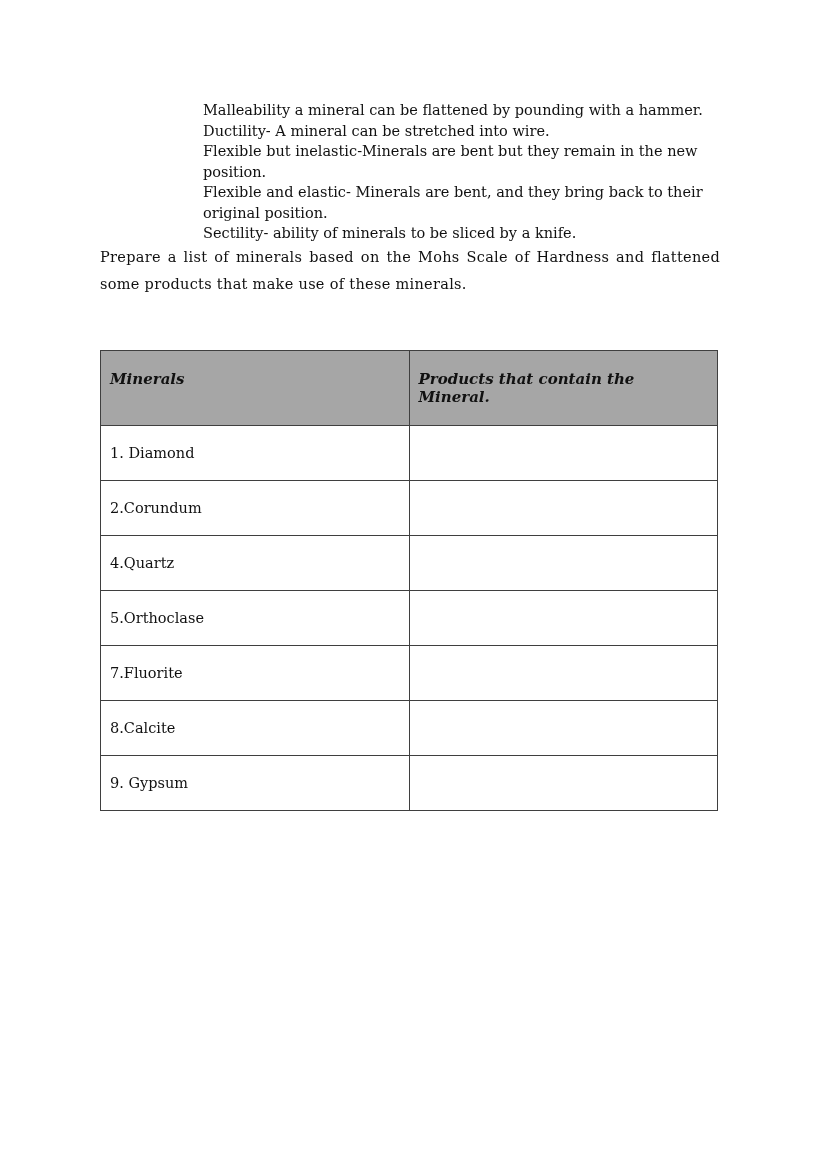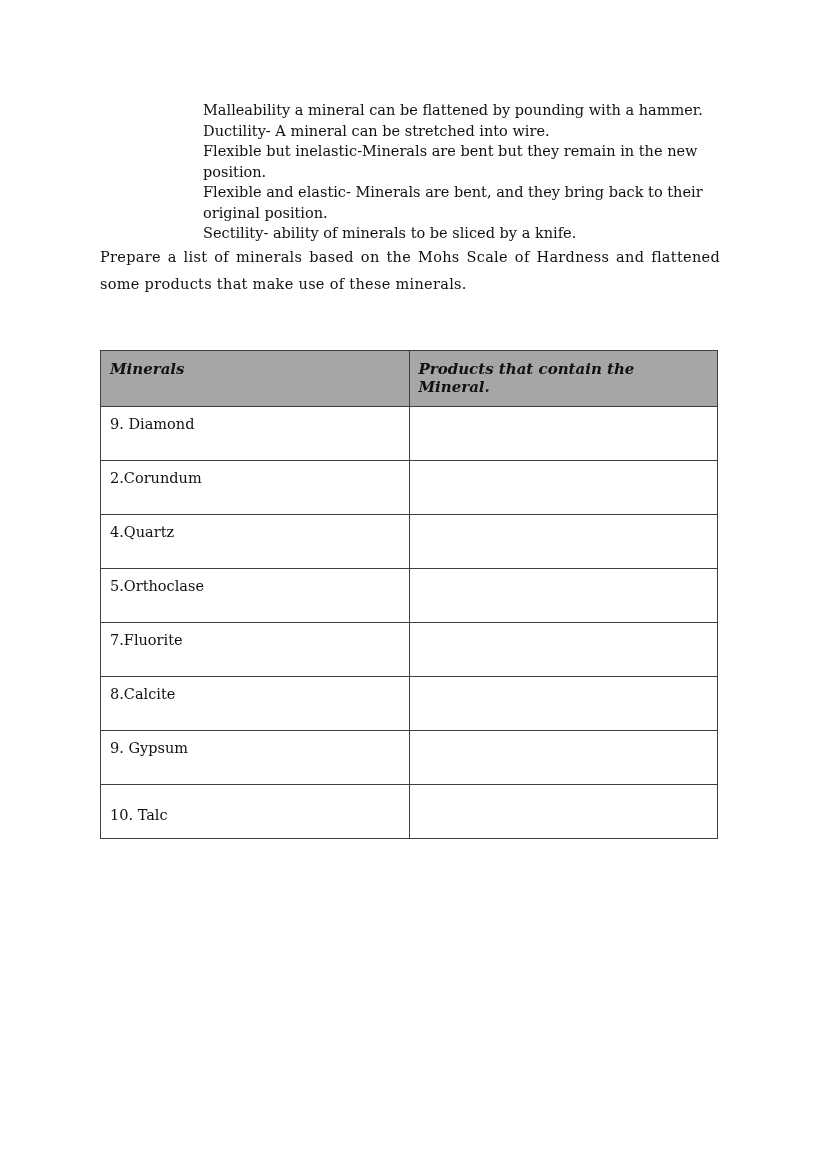"Minerals" table.minerals-table th, table.minerals-table td { padding: 9px 9px -> 19px 9px }
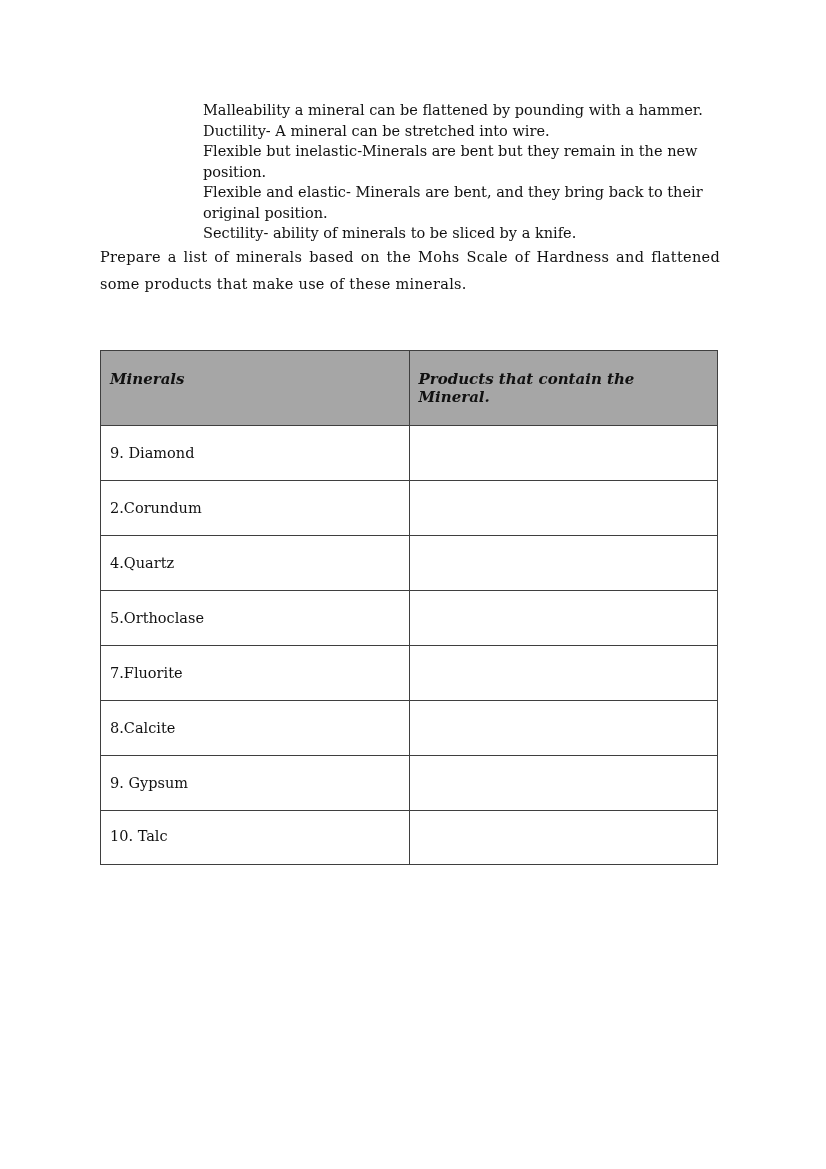"9. Diamond" td { text: 9 -> 1 }
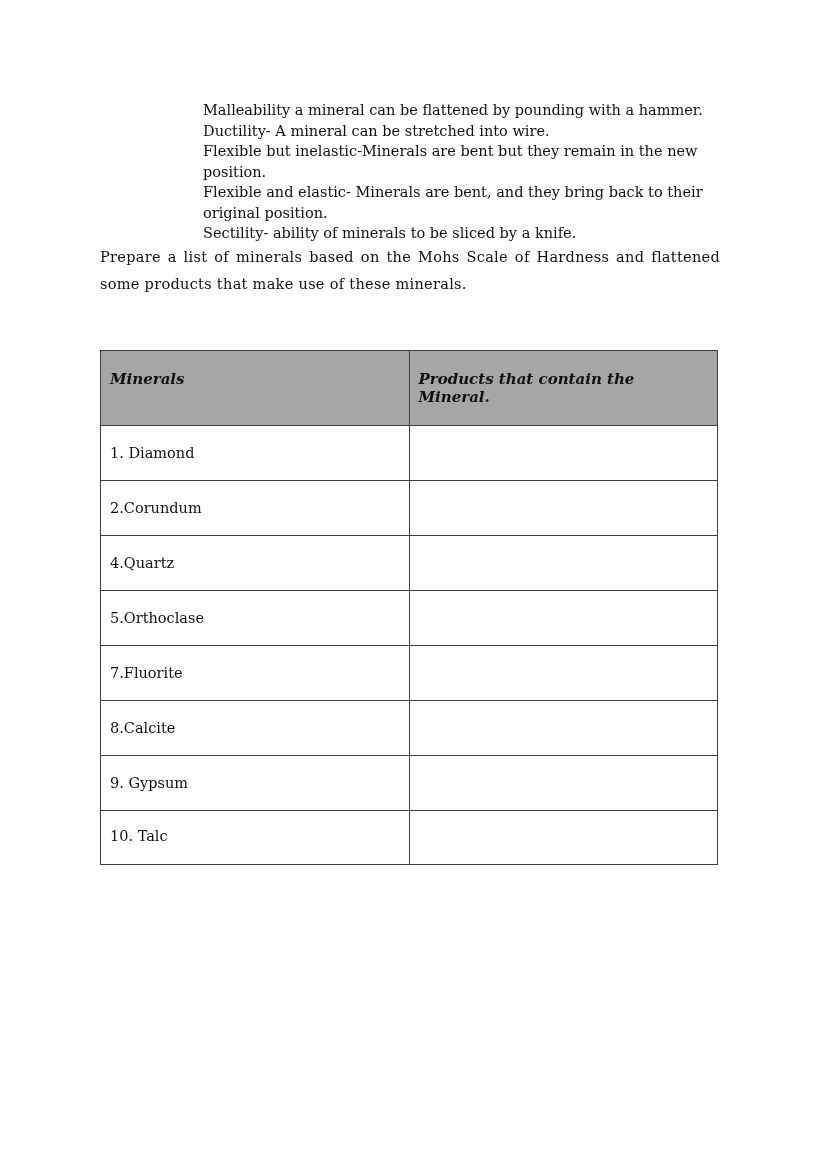"10. Talc" tr { html: <tr> <td>10. Talc</td> <td></td> </tr> -> none }
